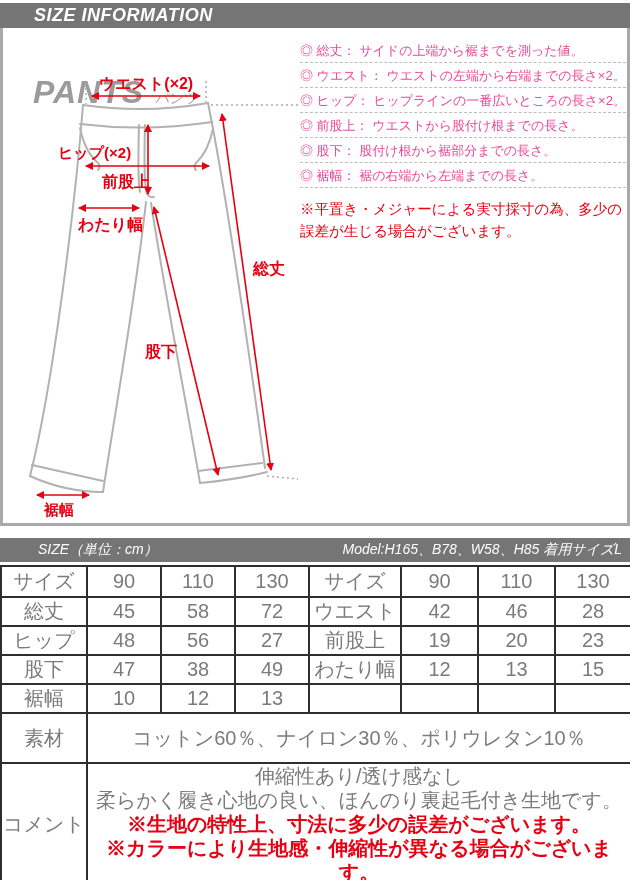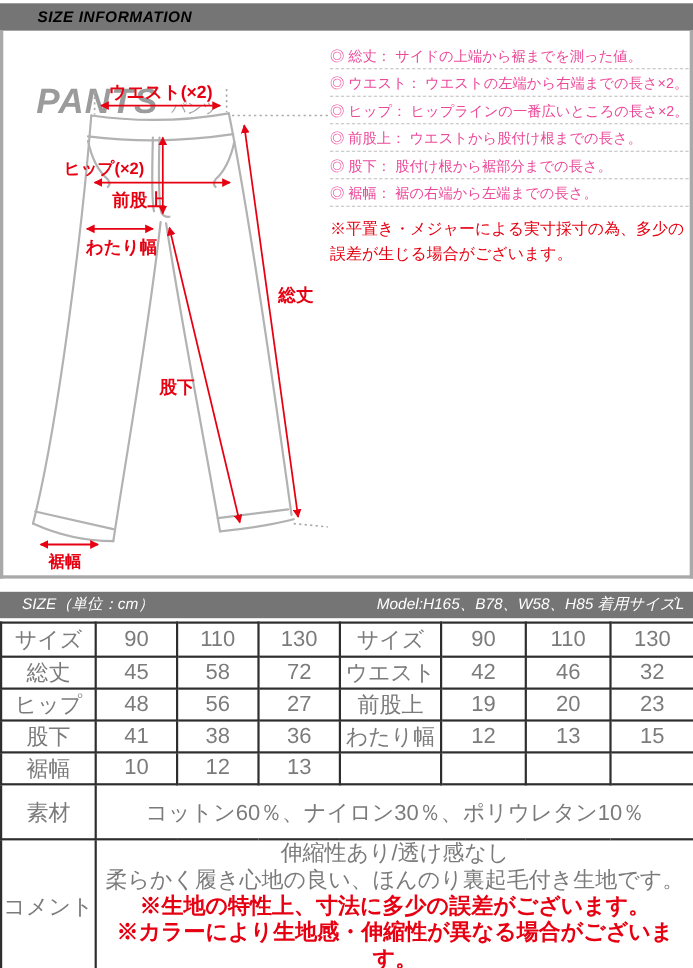"SIZE INFORMATION" .topbar { color: #000000 -> #ffffff; font-size: 14px -> 18px }
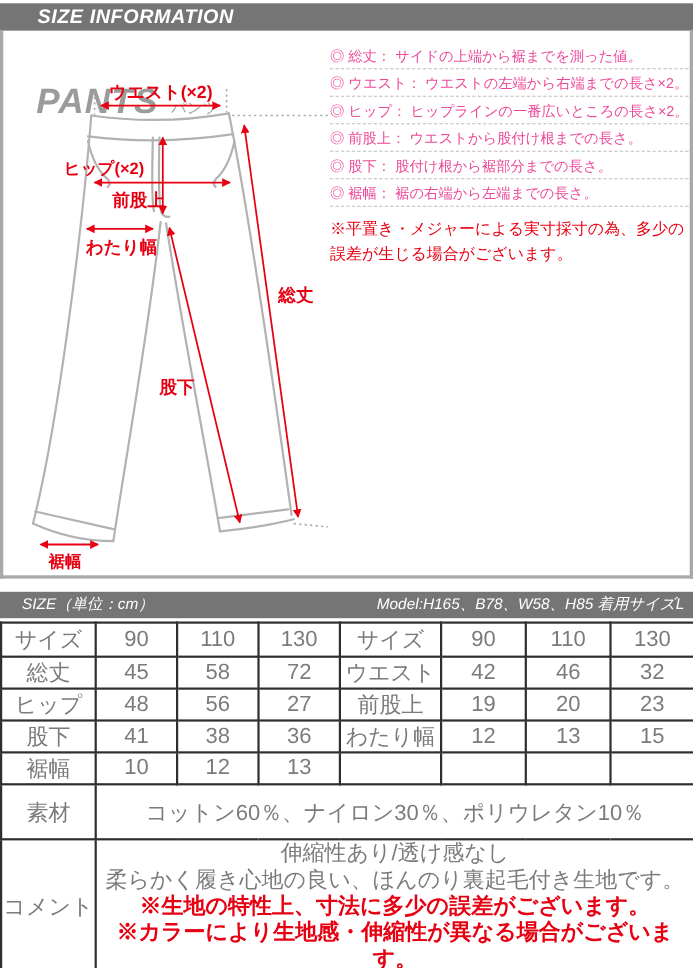"SIZE（単位：cm）" .sizebar { padding: 0 8px 0 20px -> 0 8px 0 38px }
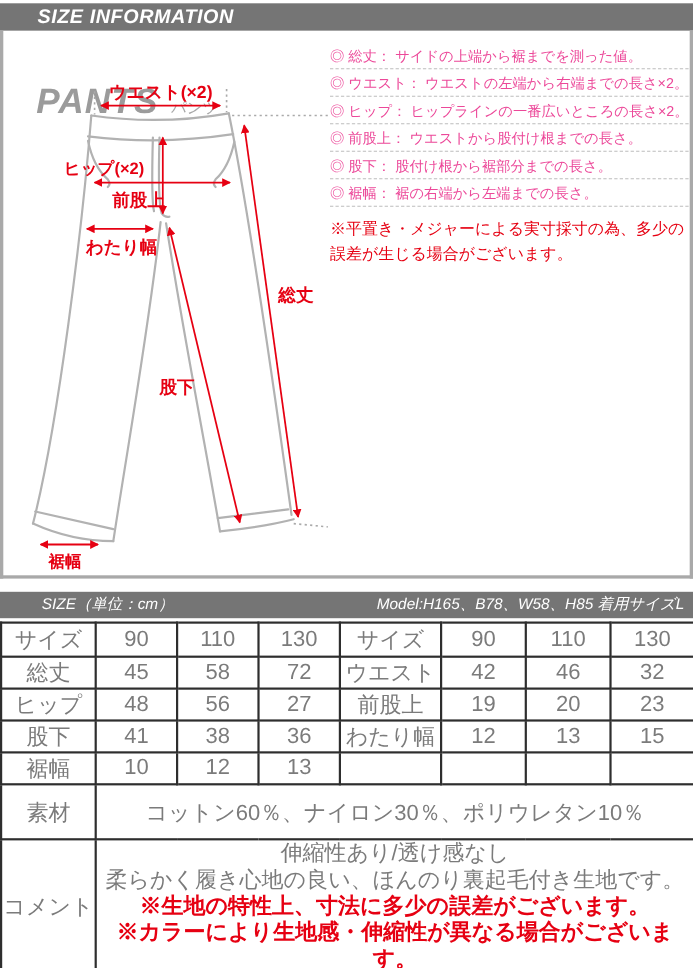"32" td { text: 32 -> 28 }
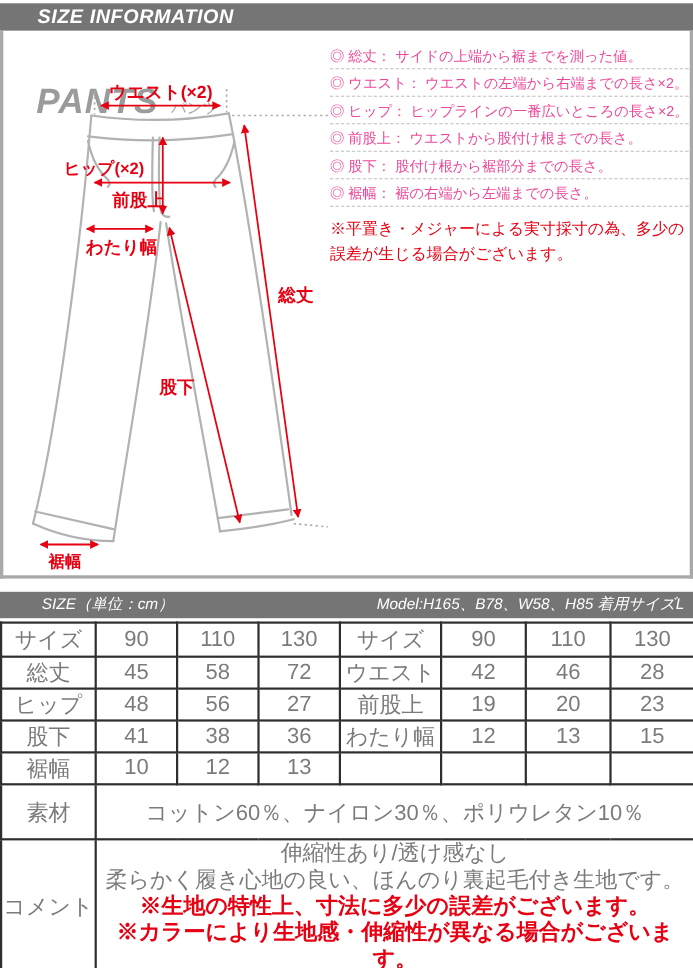"41" td { text: 41 -> 47 }
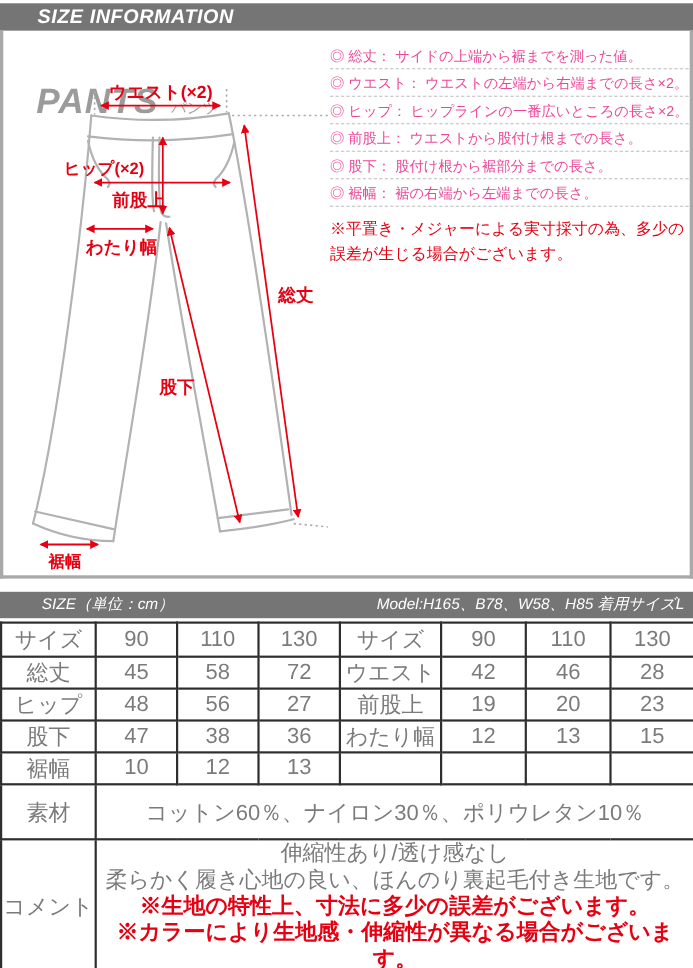"36" td { text: 36 -> 49 }
